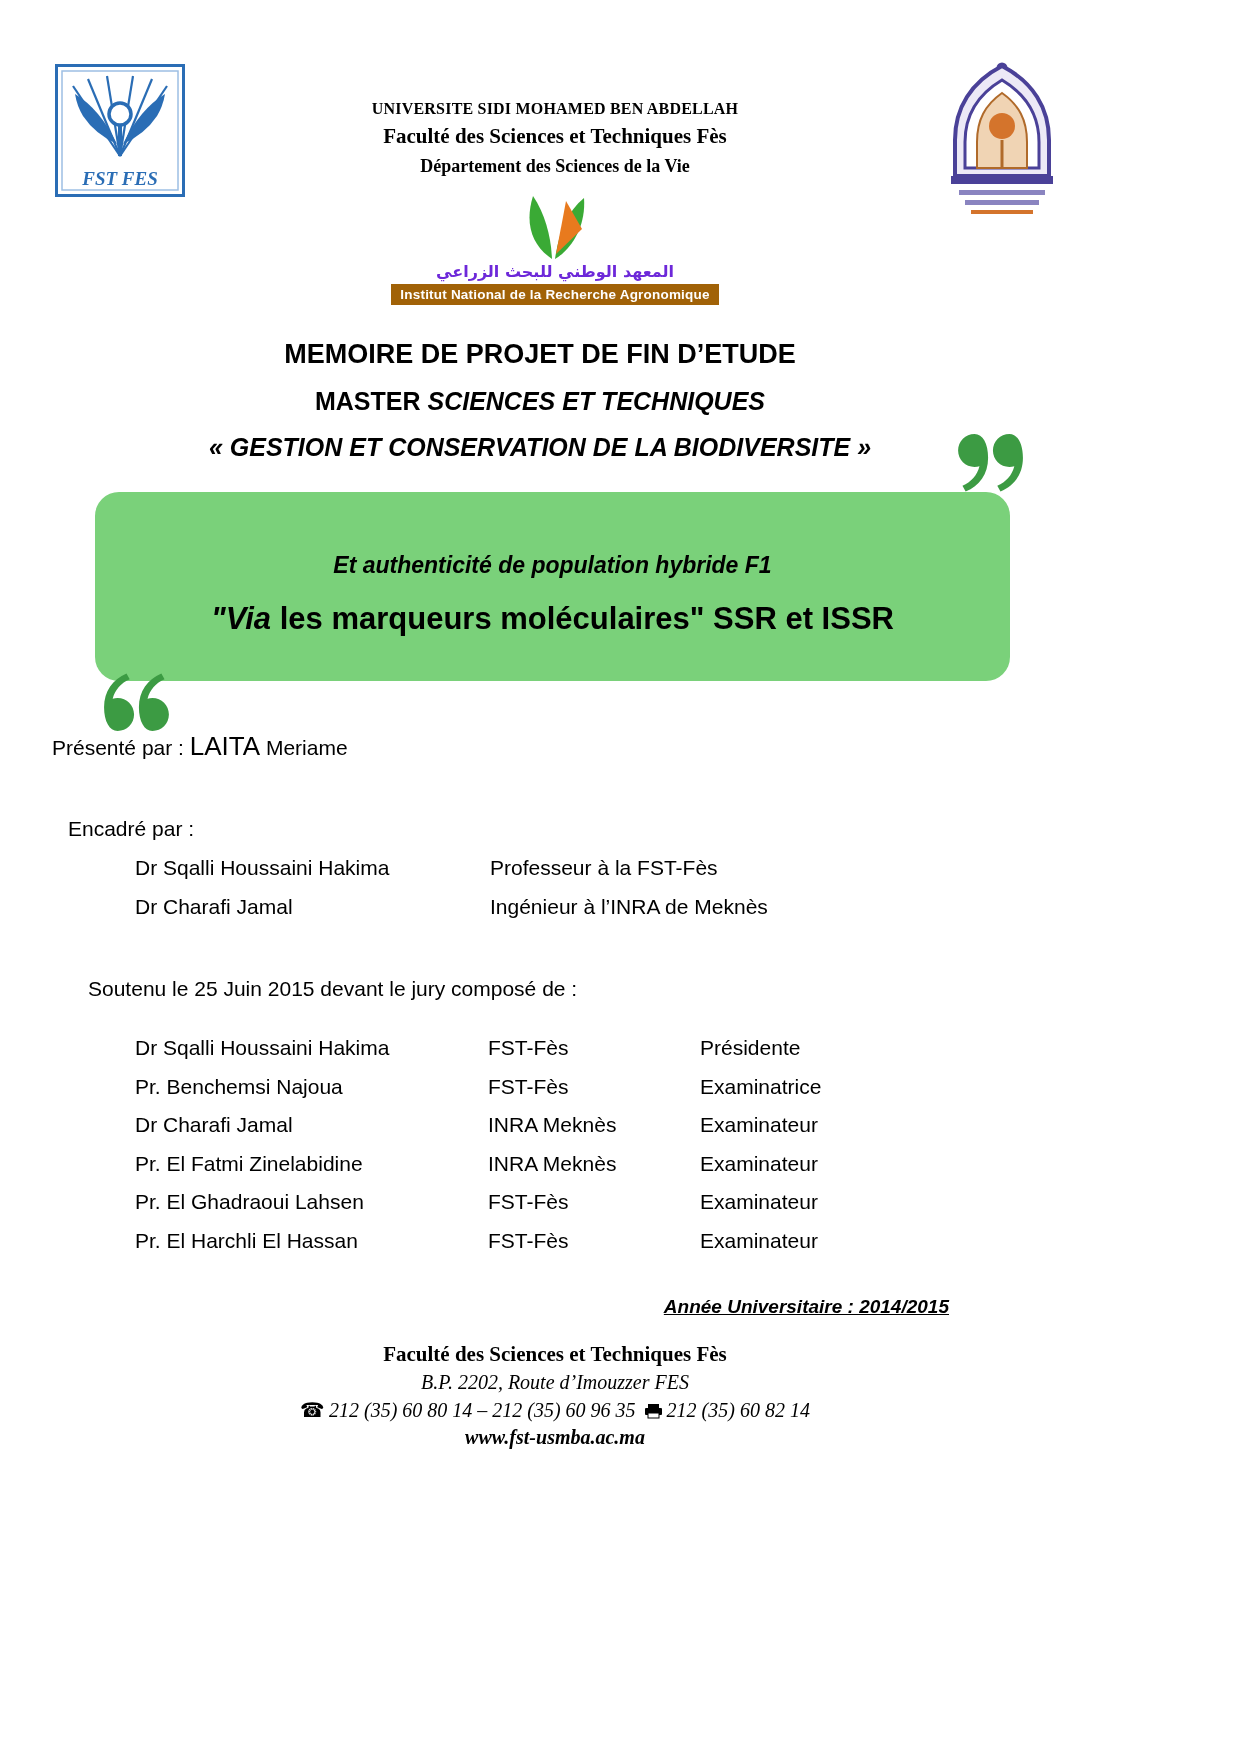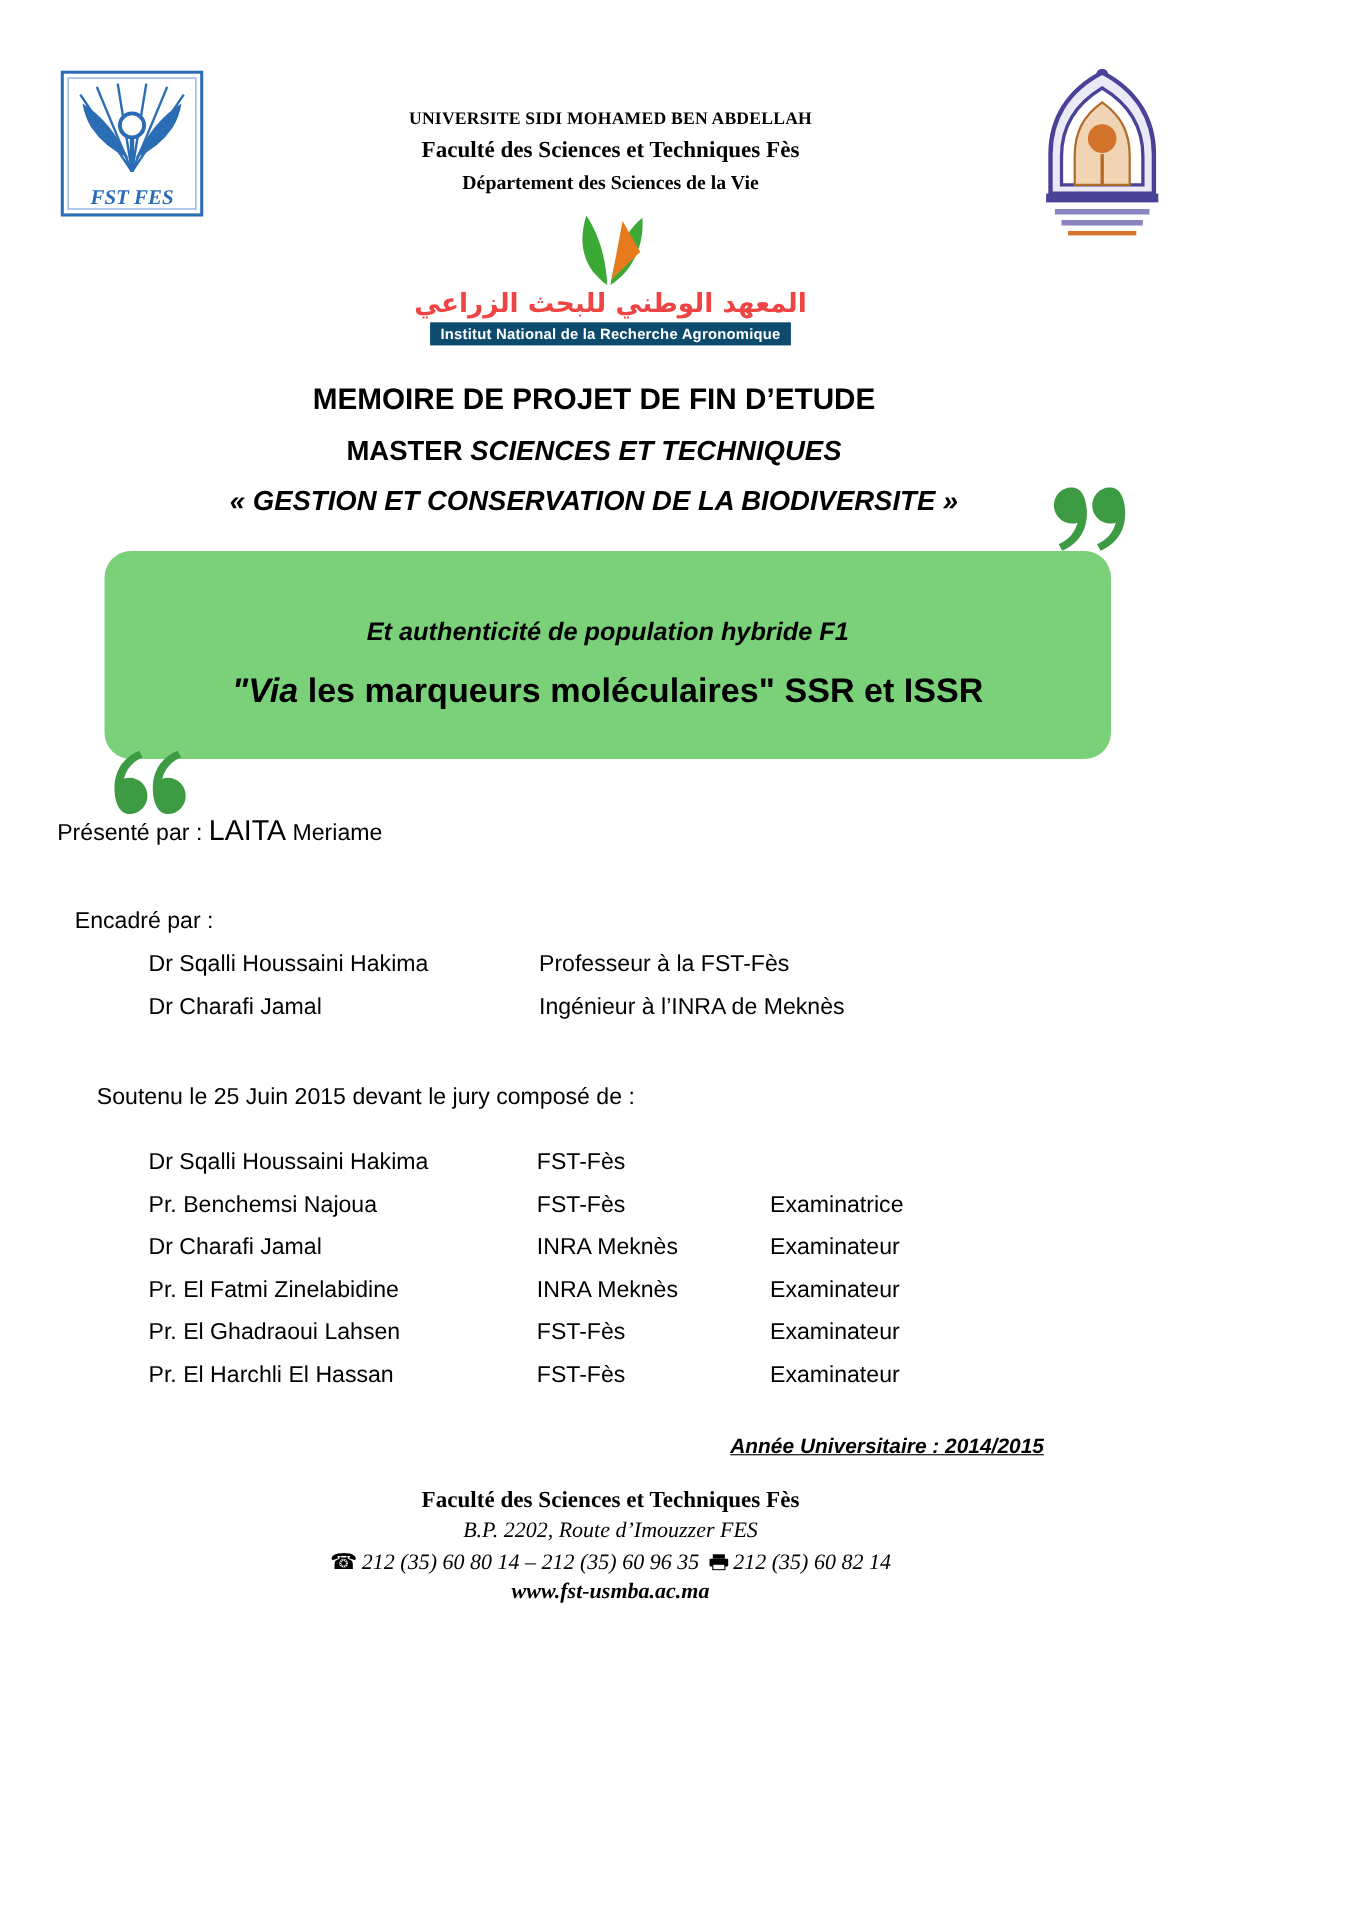"المعهد الوطني للبحث الزراعي" .inra-ar { color: #ef4444 -> #6d28d9; font-size: 24px -> 16px }
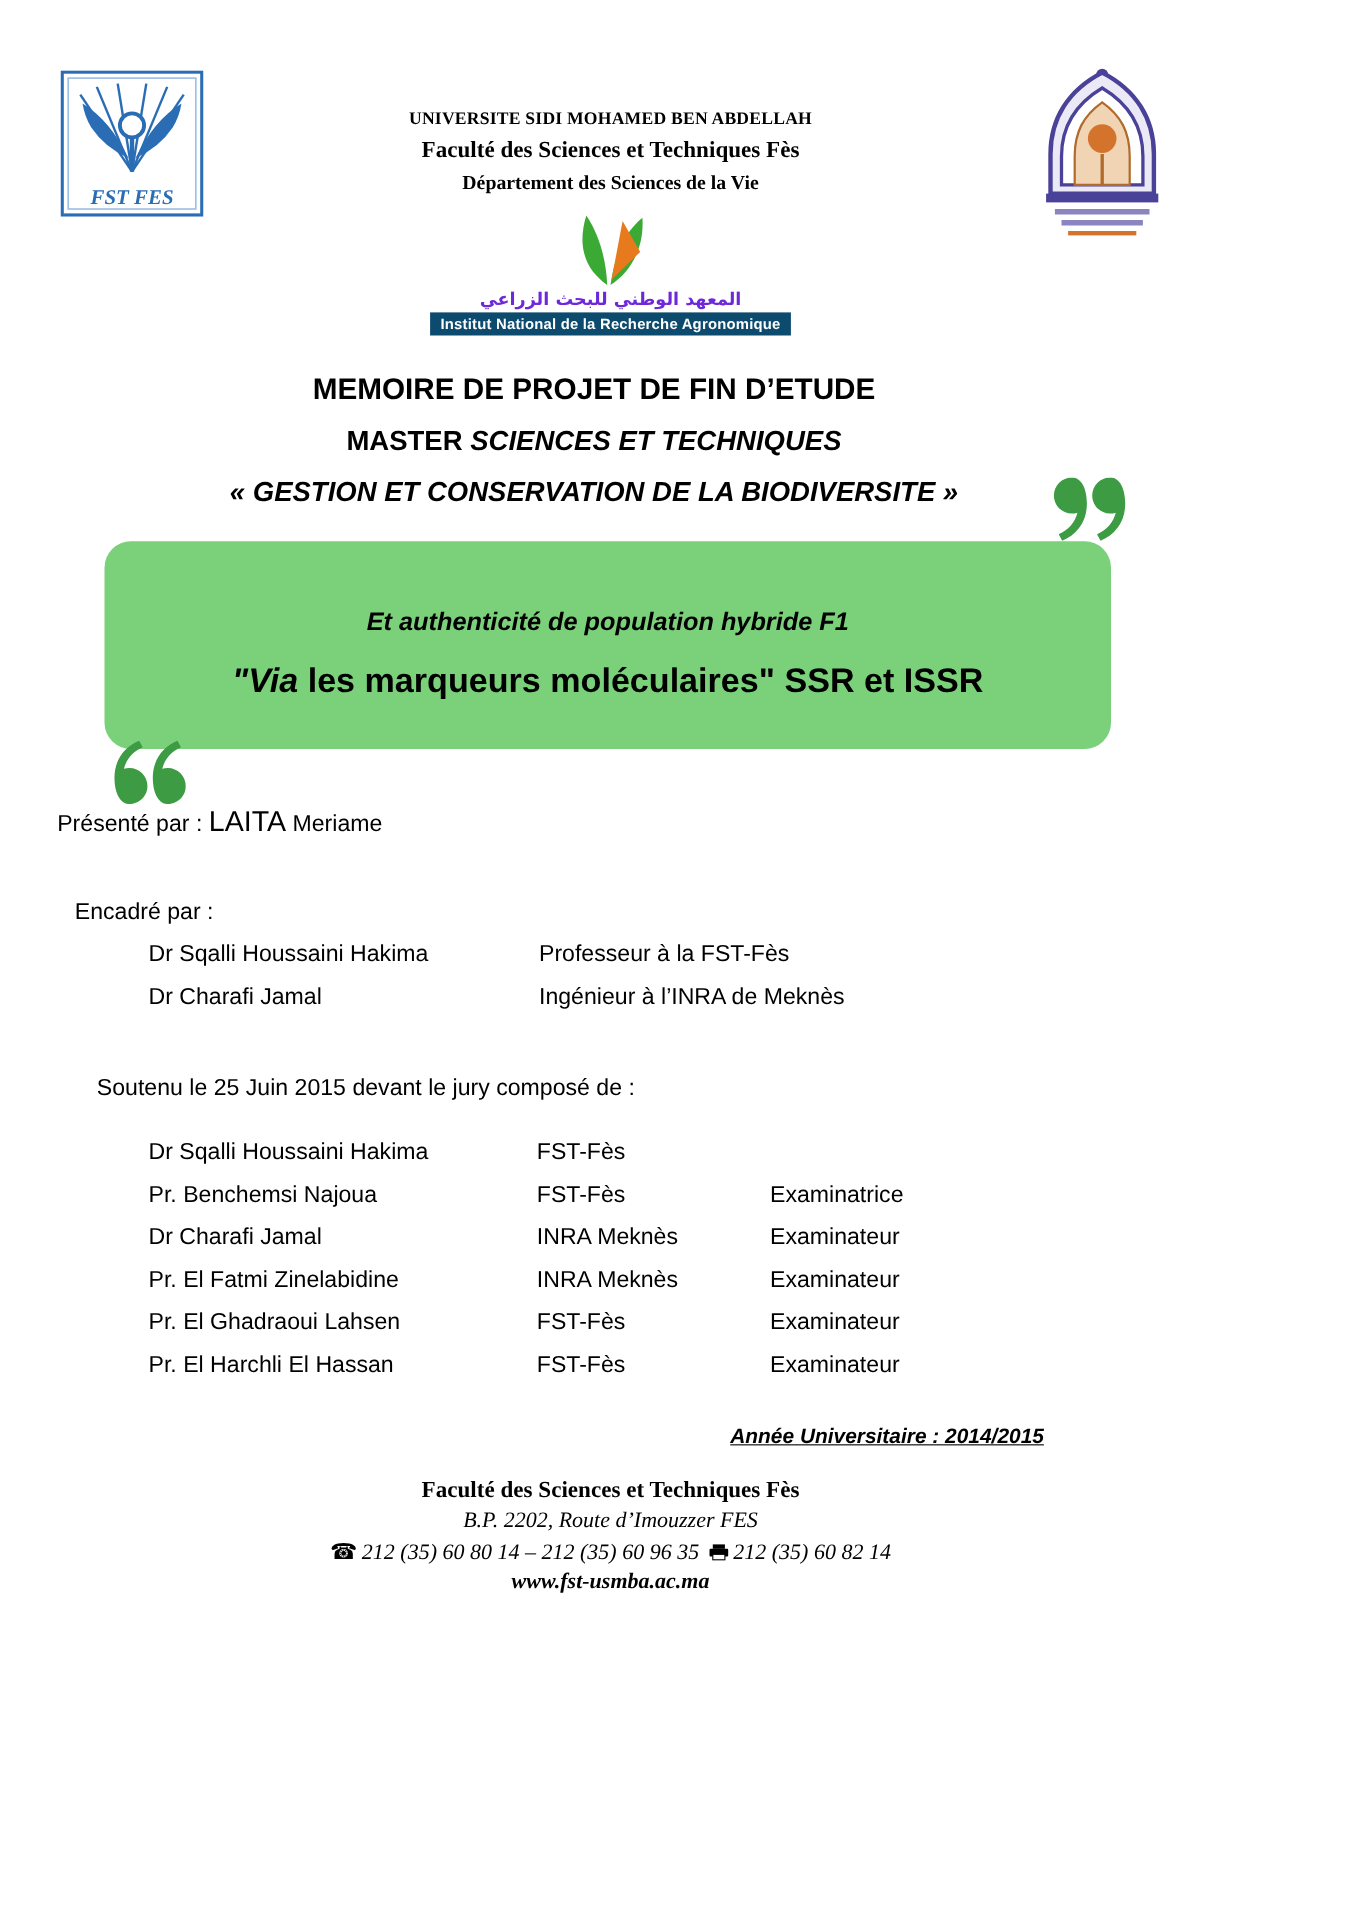"Institut National de la Recherche" .inra-bar { background: #0c4a6e -> #a16207 }
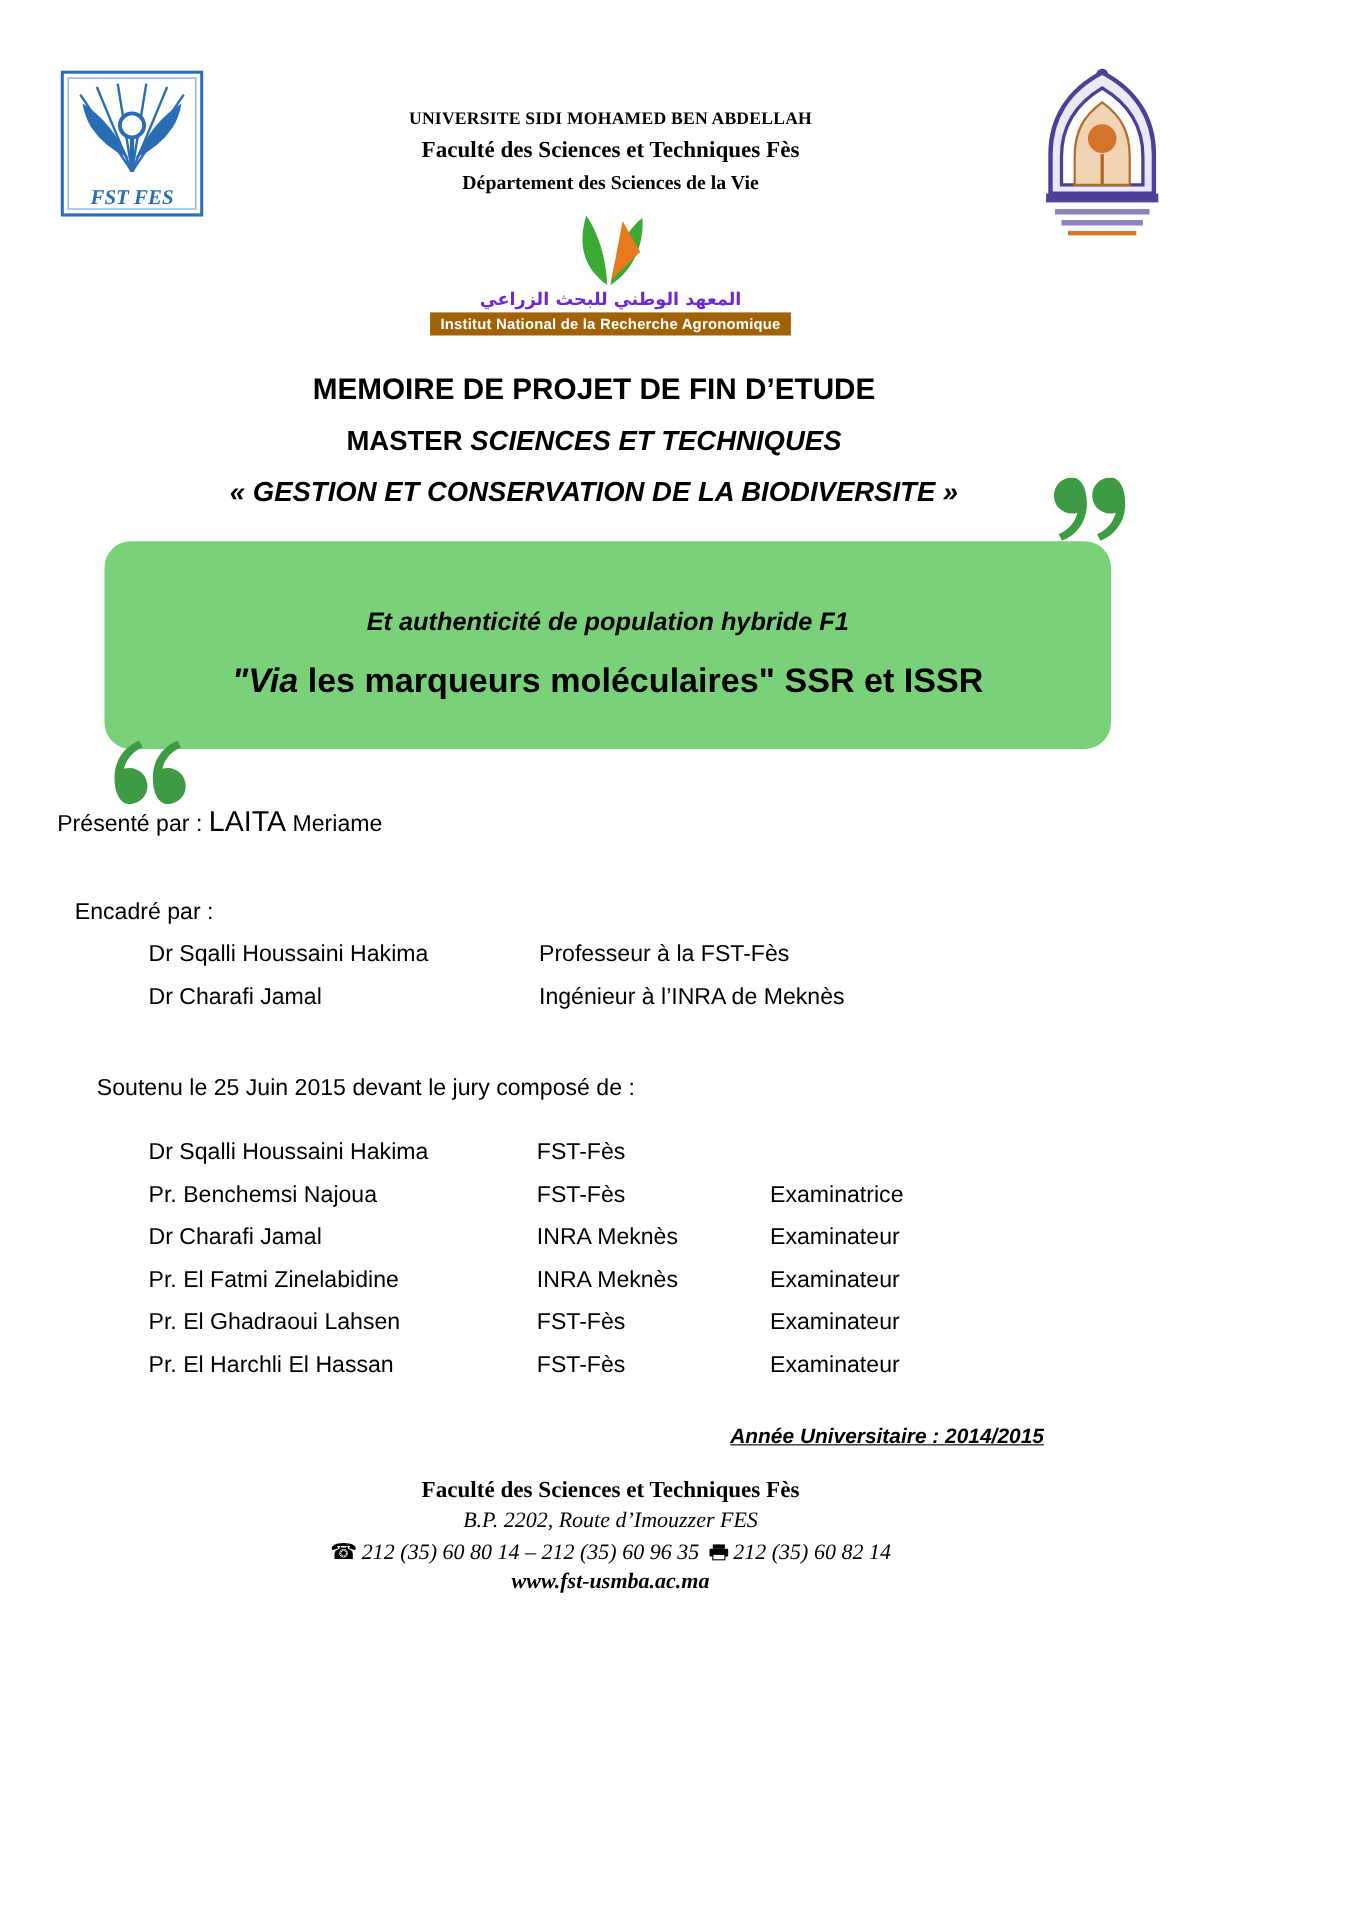"Présidente" div { html: none -> <div>Présidente</div> }
